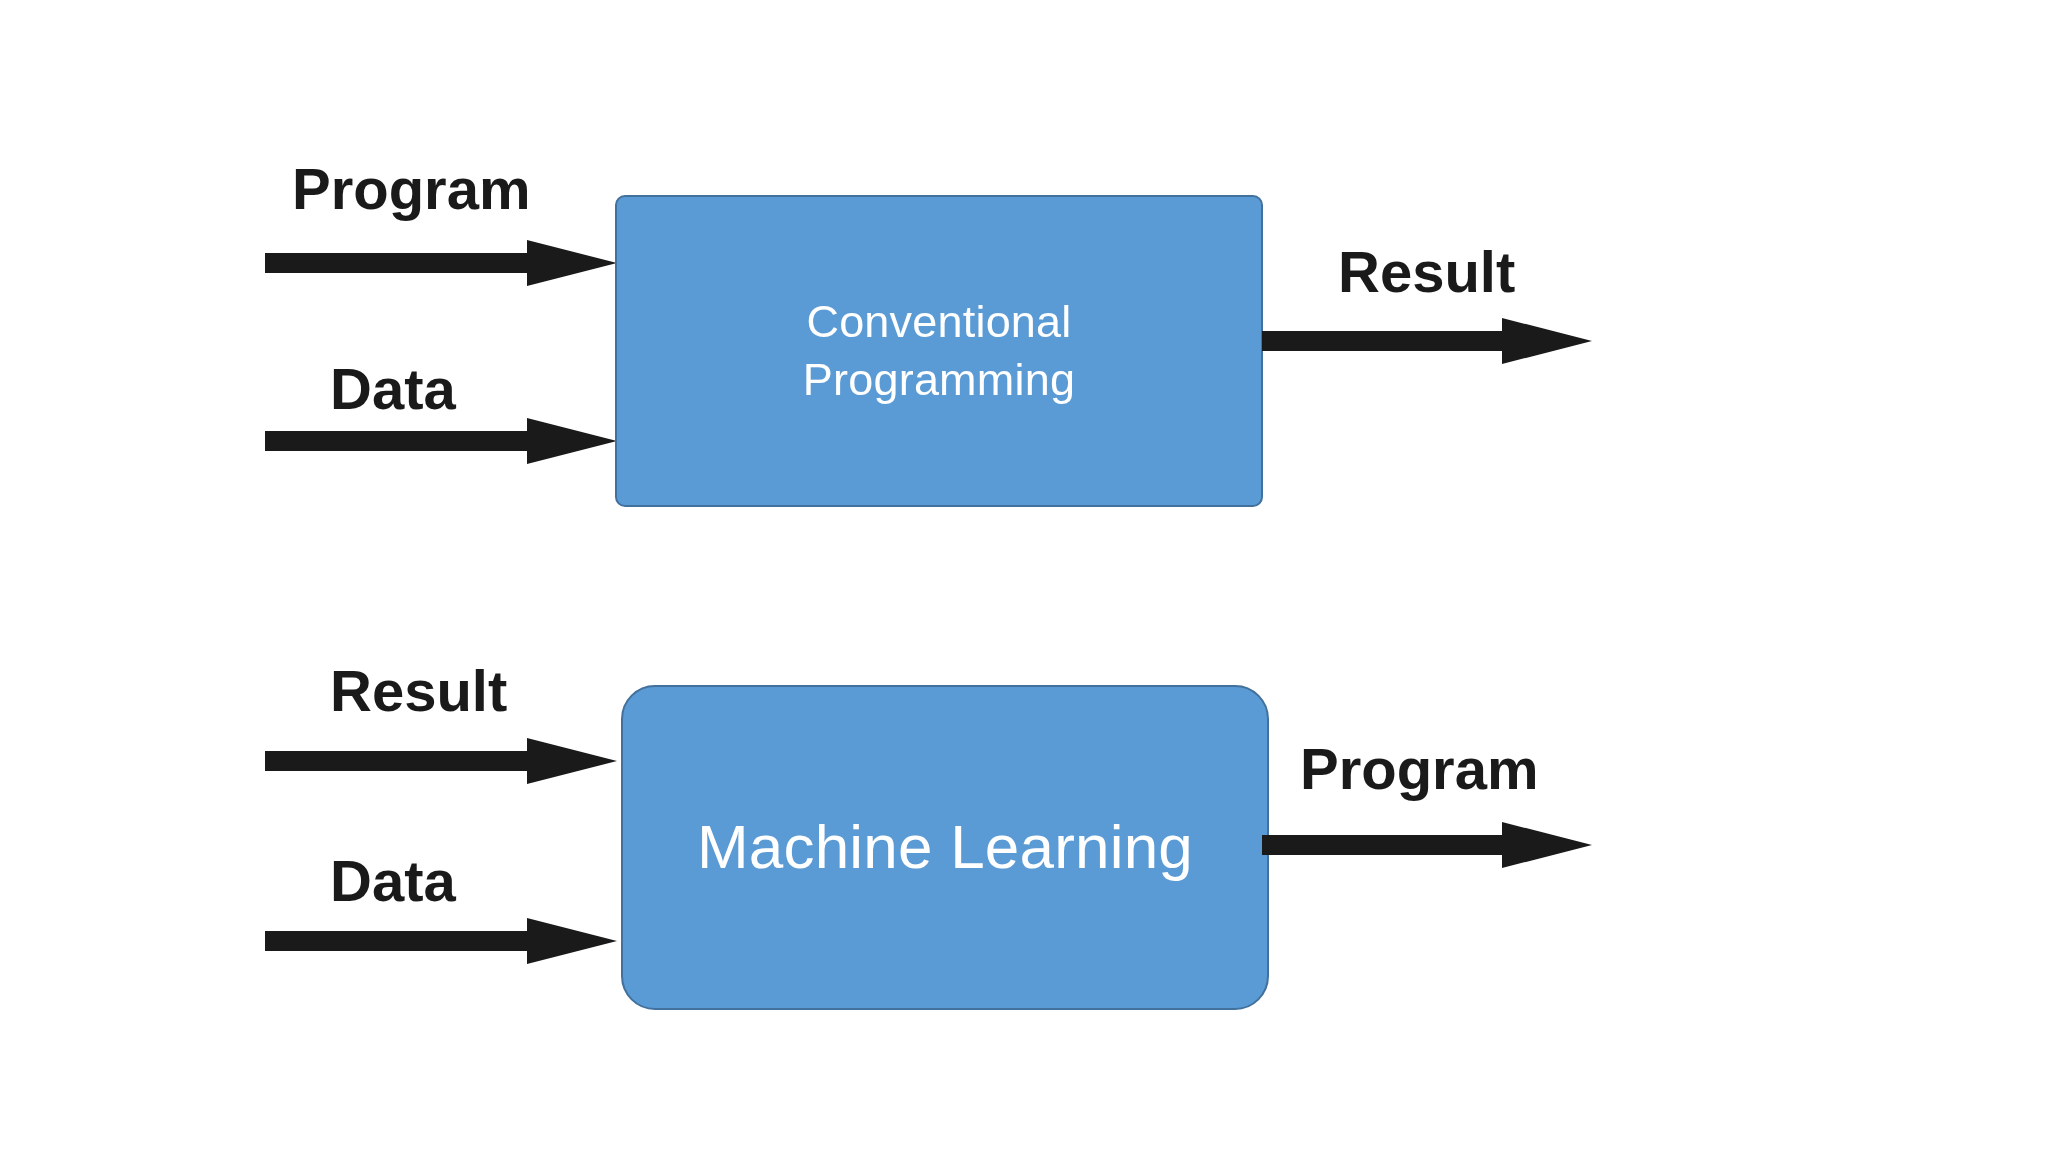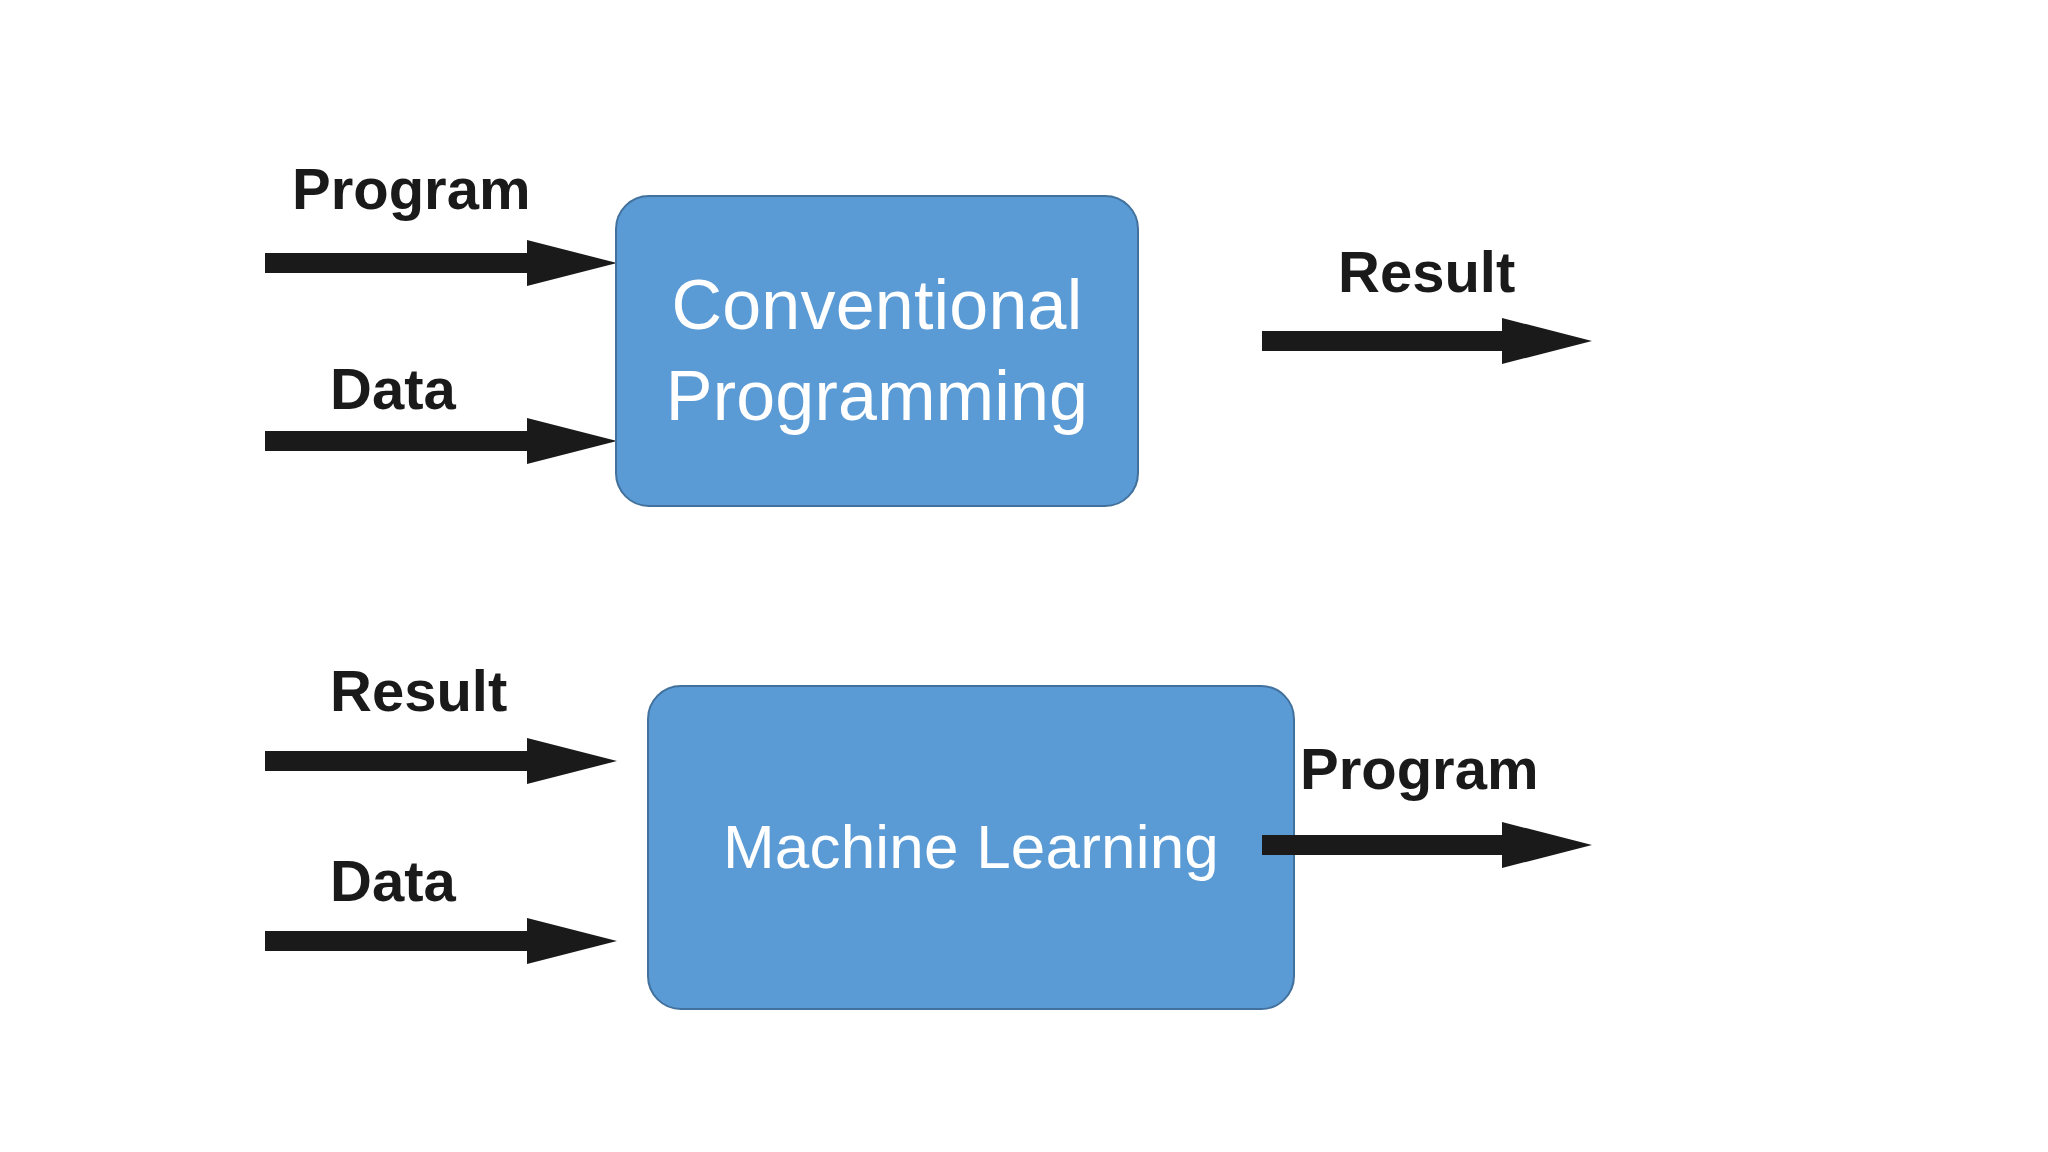"Conventional" #box-conventional { border-radius: none -> 10px; font-size: 70px -> 45px; width: 524px -> 648px }
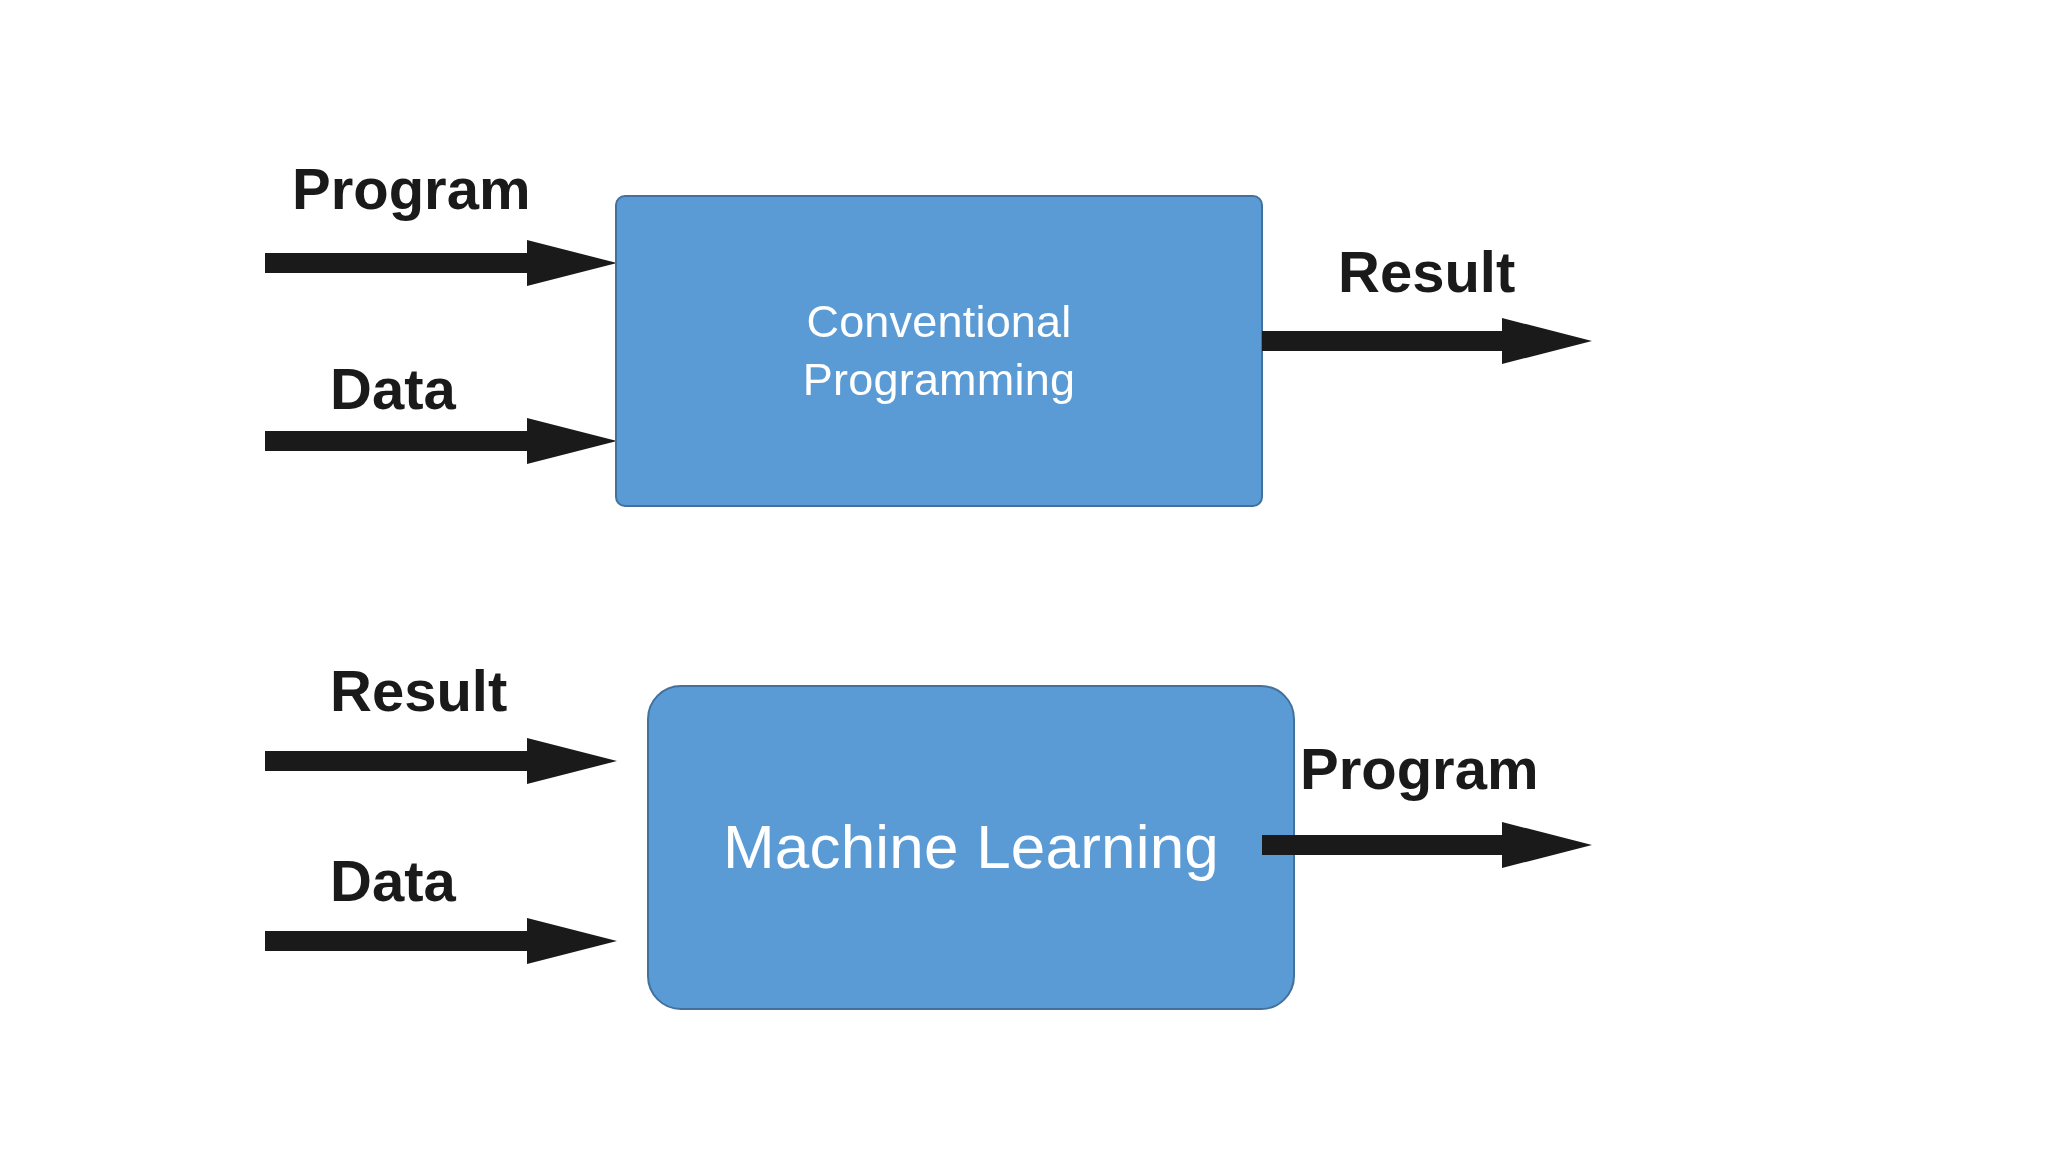"Machine Learning" #box-machine-learning { left: 647px -> 621px }
